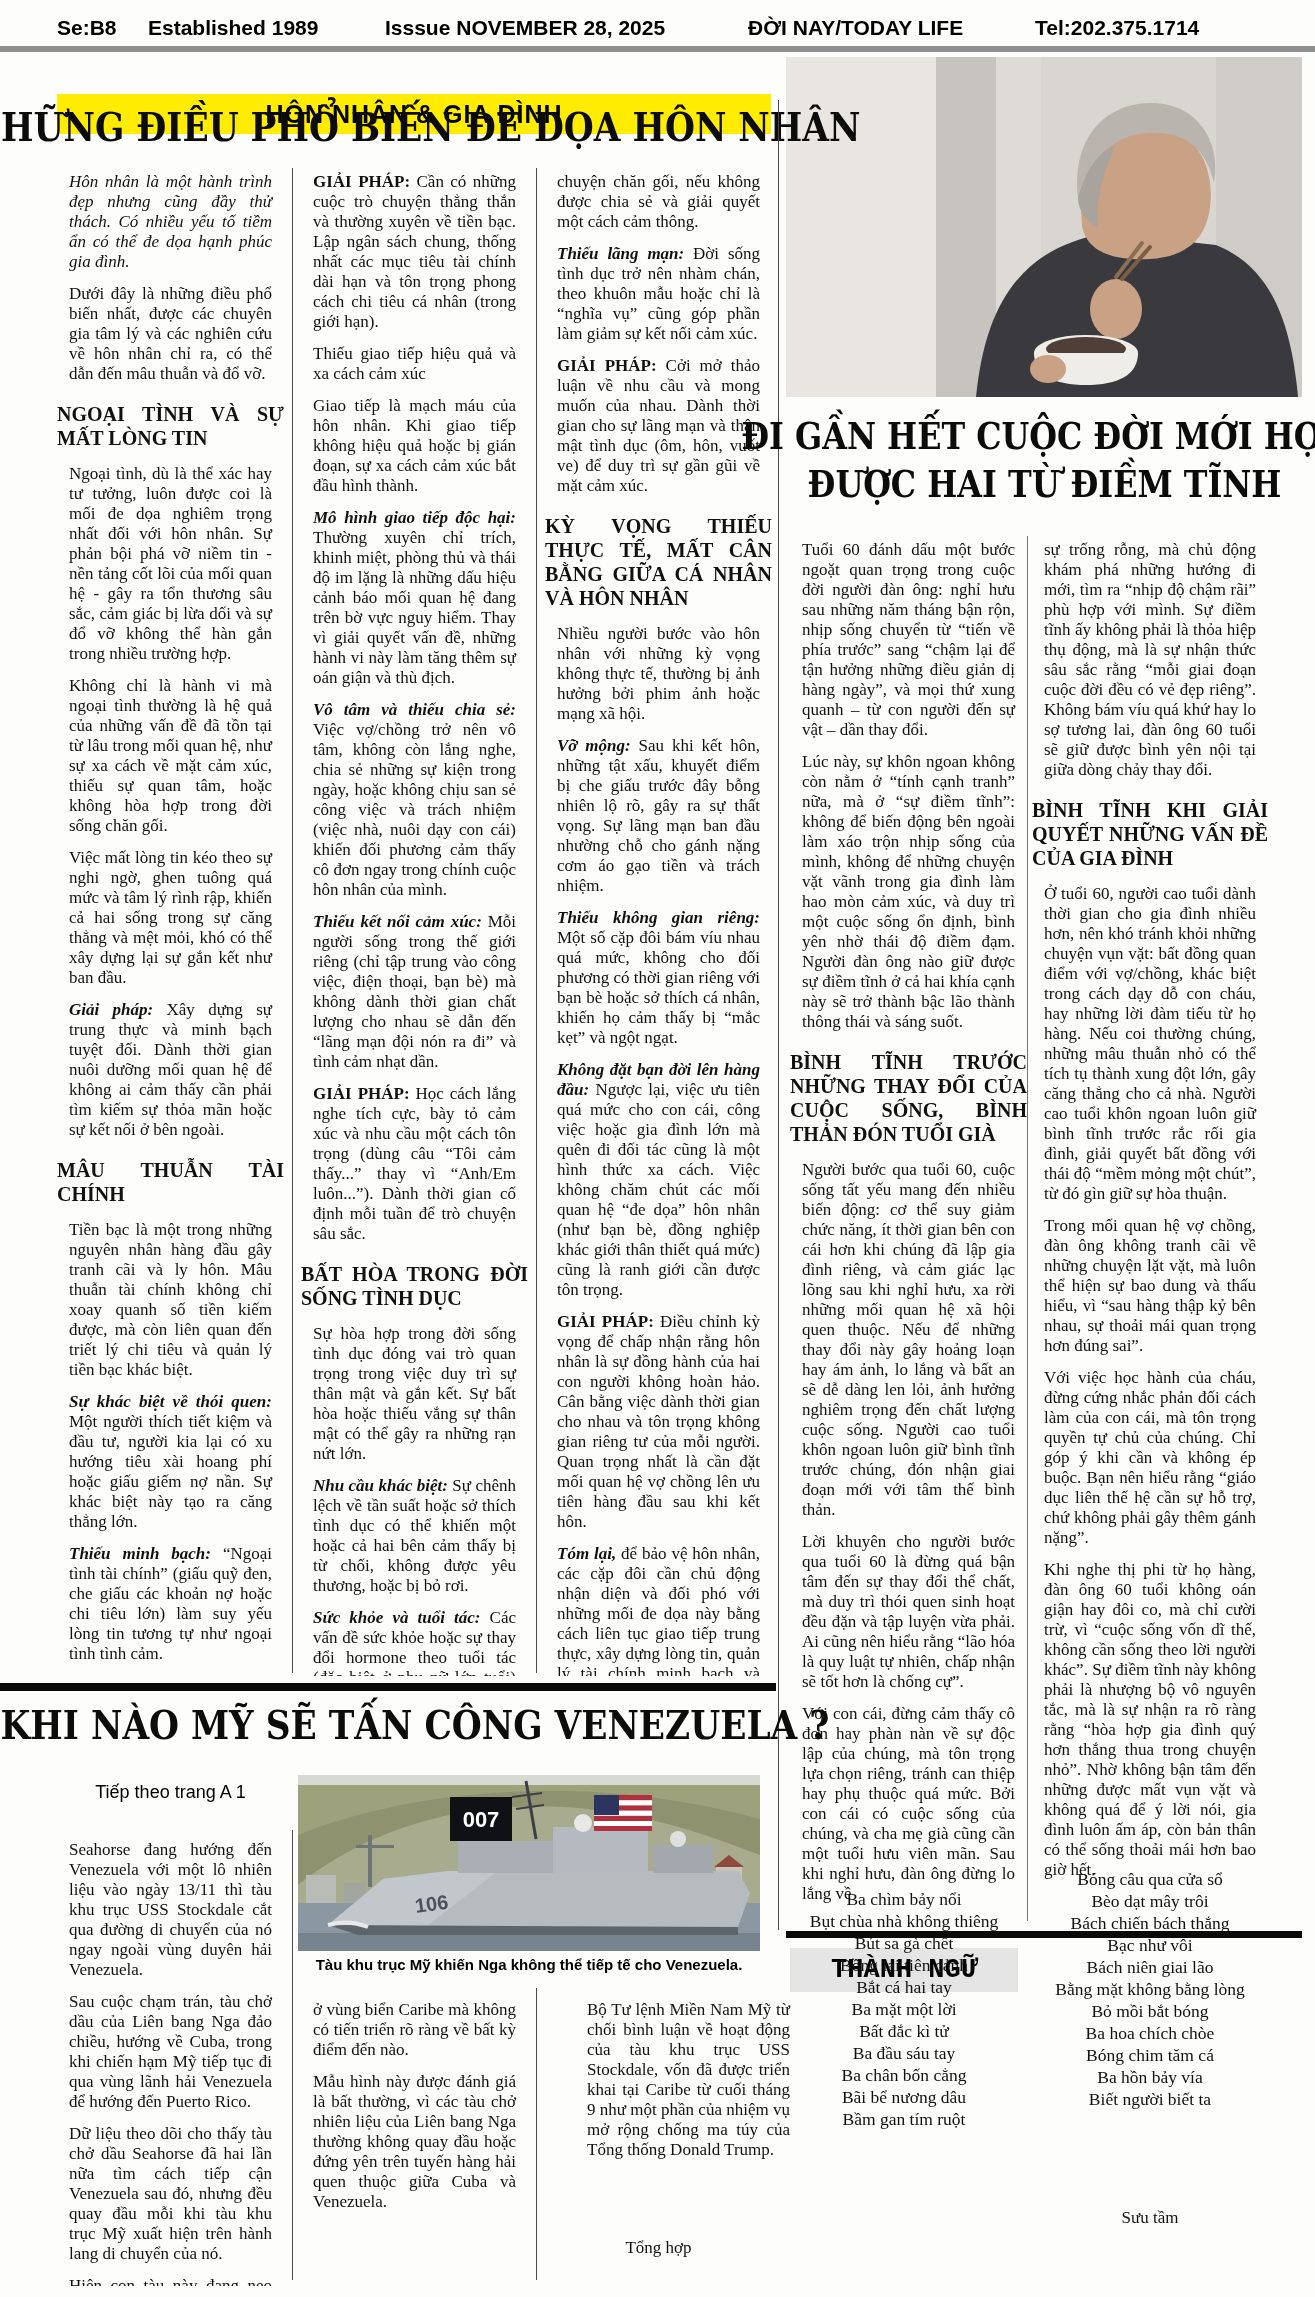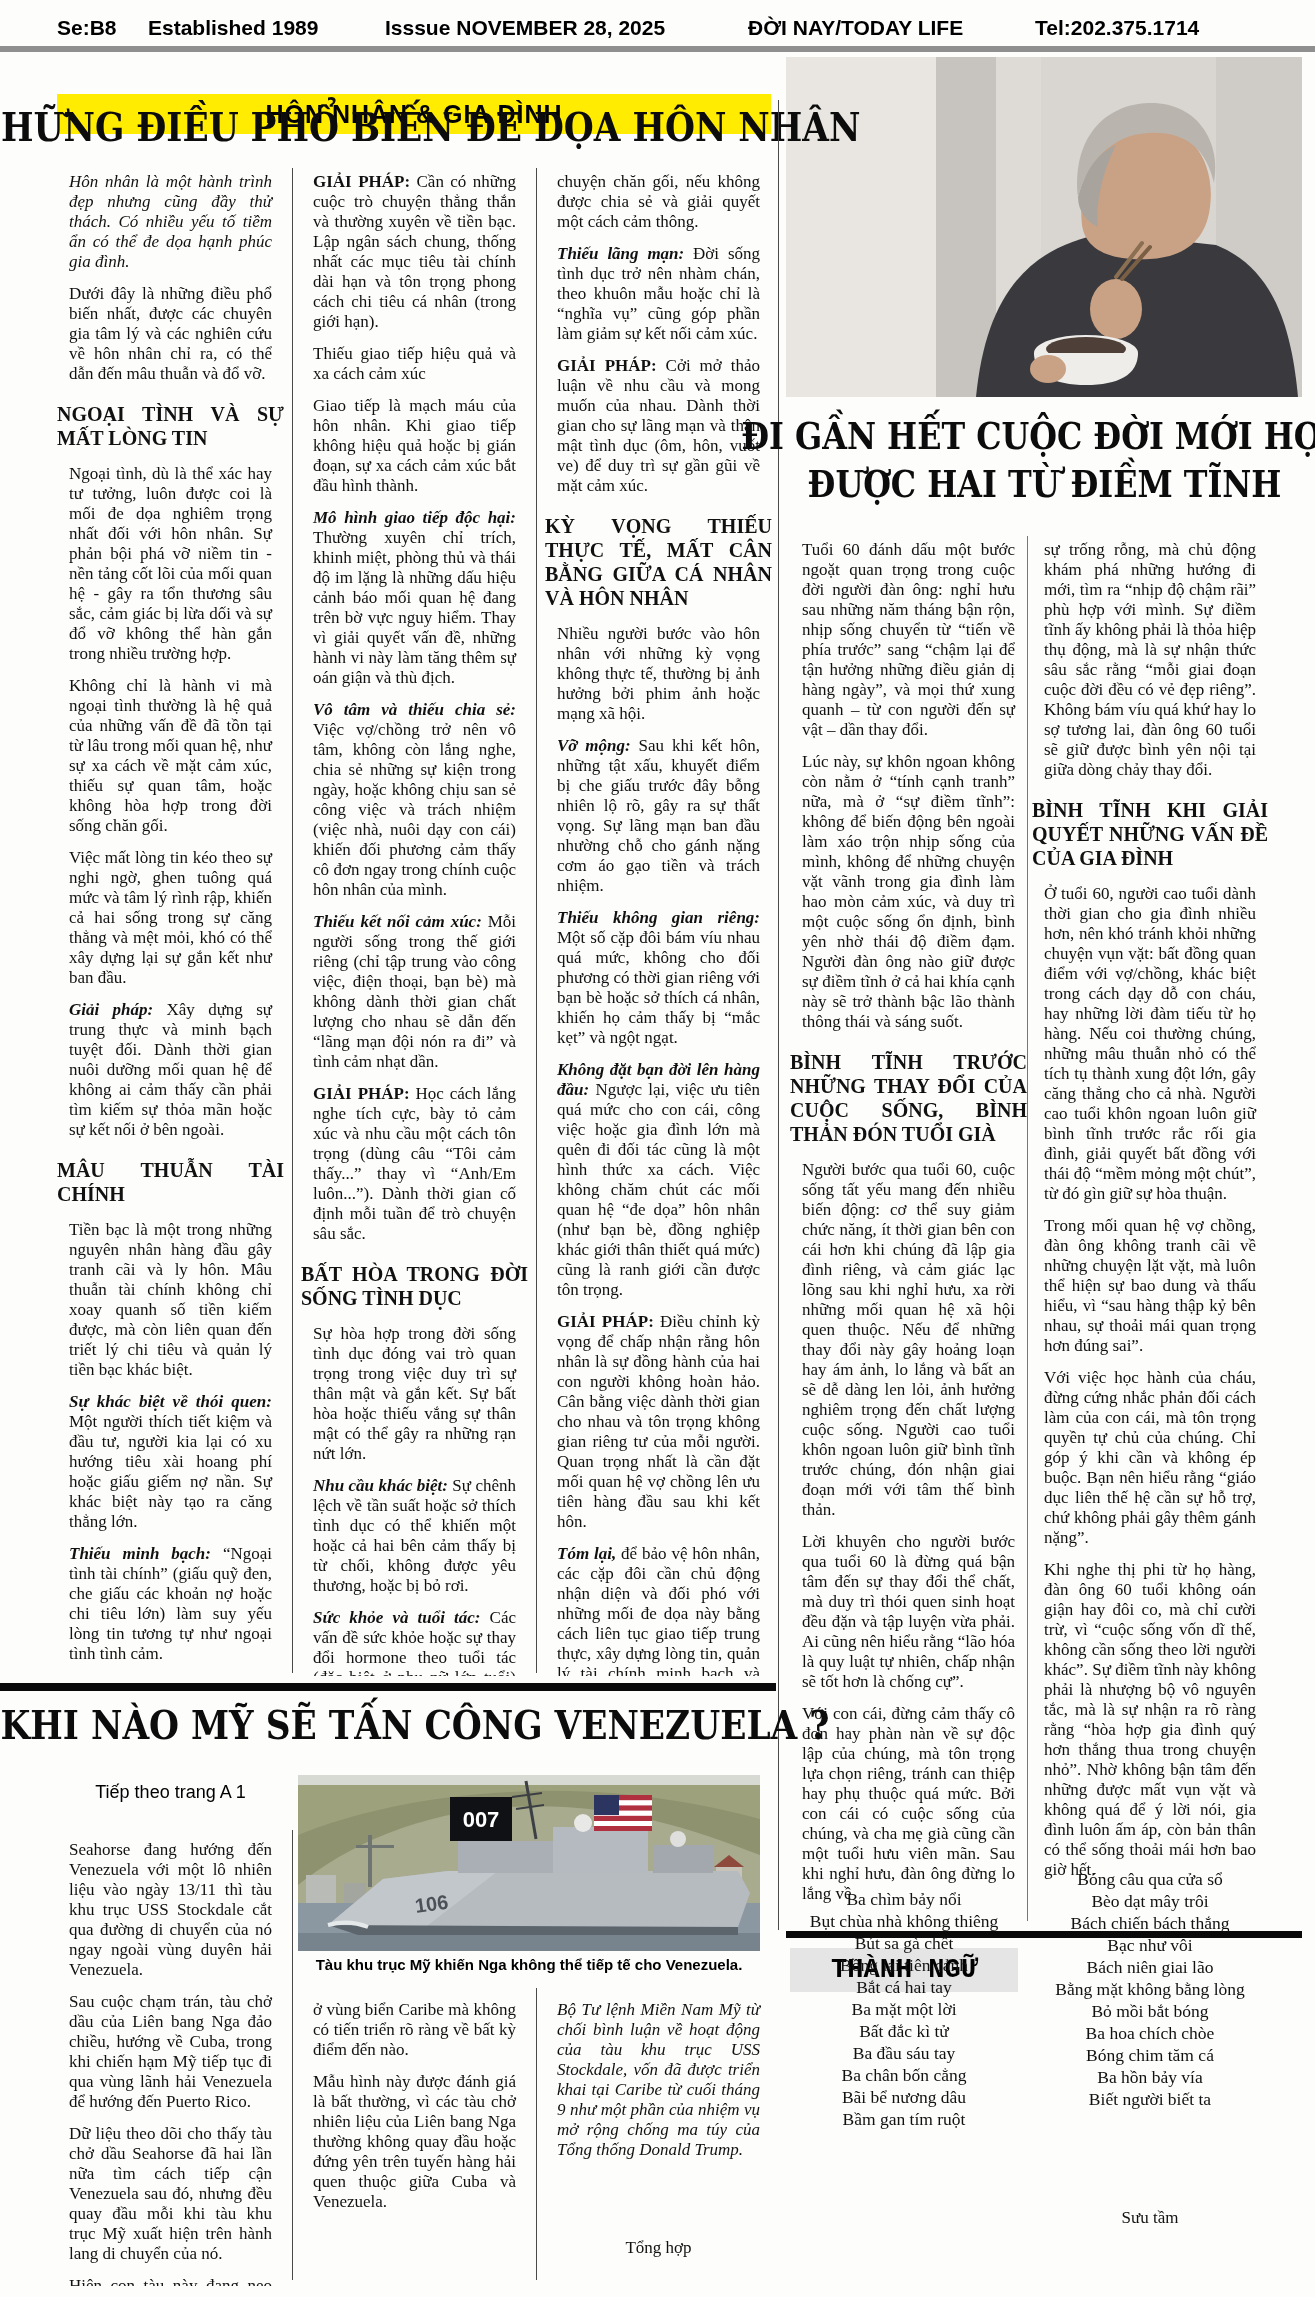"Bộ Tư lệnh Miền Nam" div.abs { font-style: italic -> none; left: 545px -> 575px }
